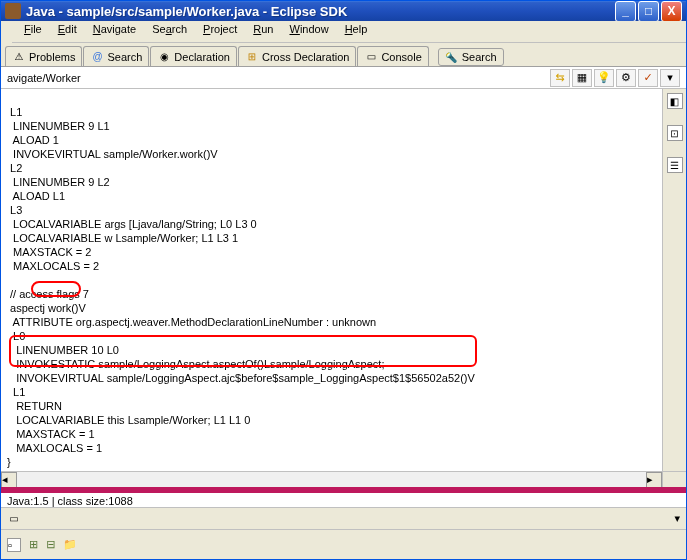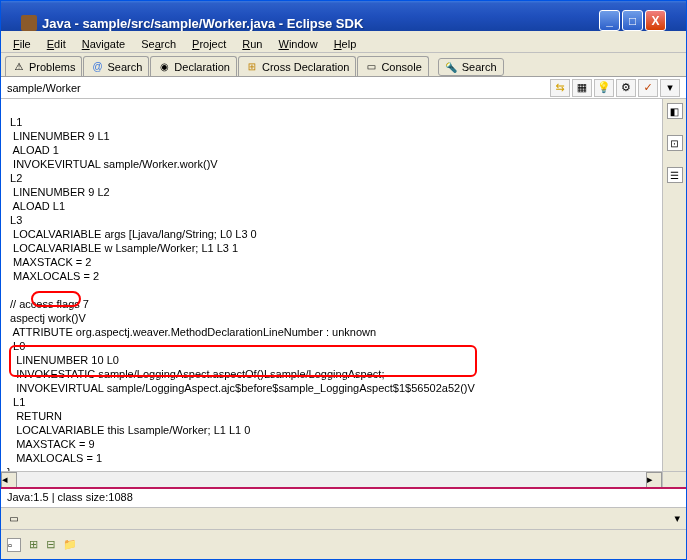"Java - sample/src/sample/Worker.java -" .titlebar { align-items: flex-end -> center; height: 30px -> 20px; padding: 0 20px -> 0 4px }
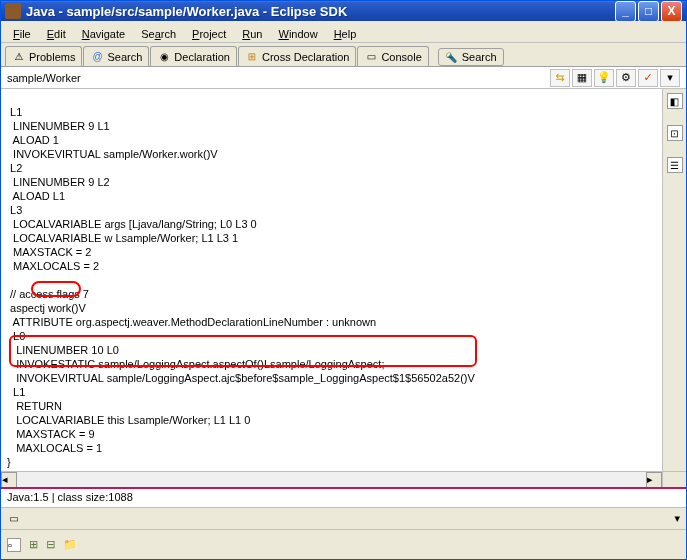"File" .menubar { align-items: flex-end -> flex-start; margin-left: none -> 11px }
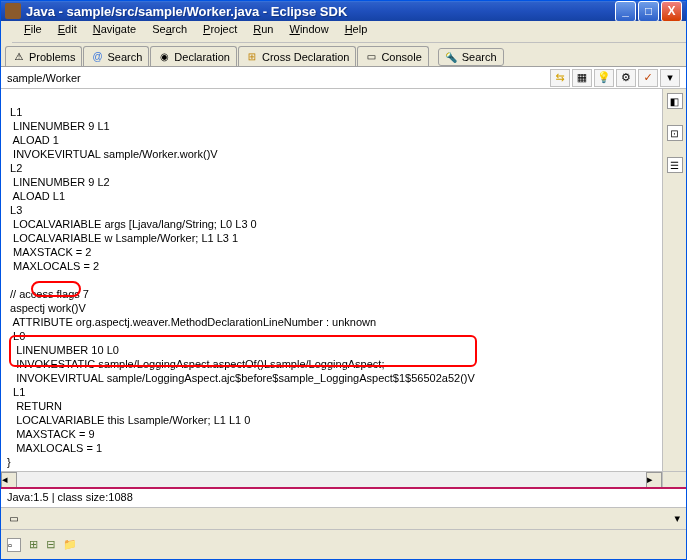"sample/Worker" div.left { text: sample/Worker -> avigate/Worker }
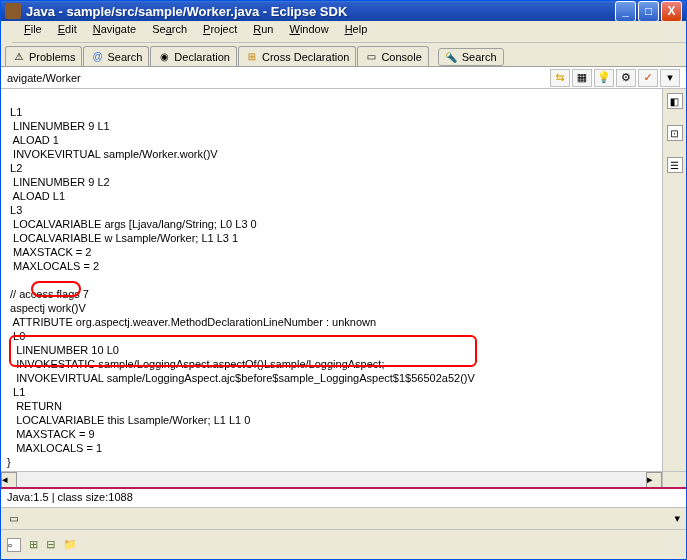"MAXSTACK = 9" span { text: 9 -> 1 }
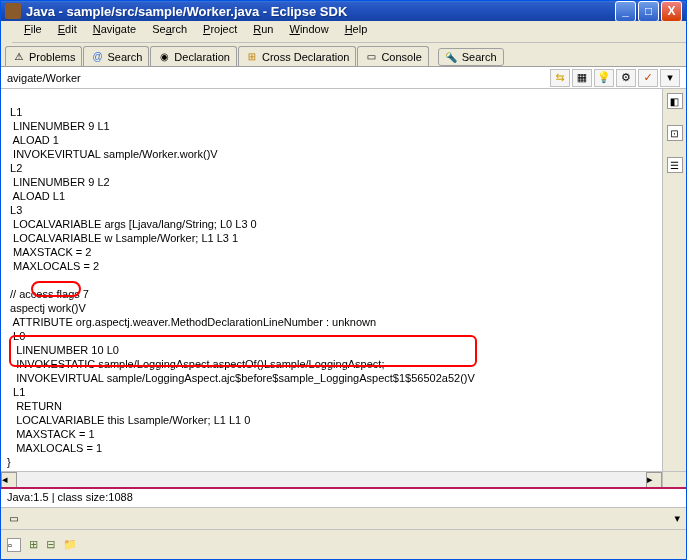"Java:1.5 | class size:1088" .status { border-top: 2px solid #be185d -> 6px solid #be185d }
